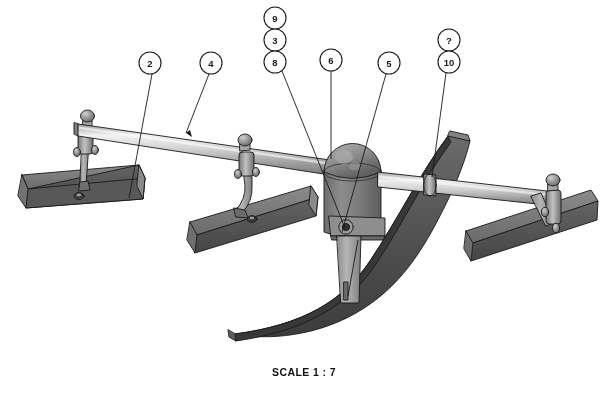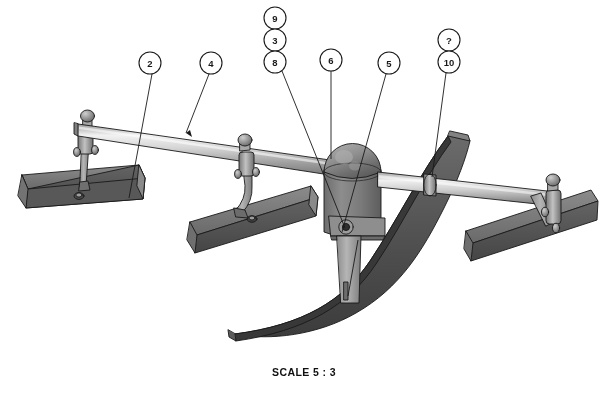"SCALE 5 : 3" div.scale-note { text: 5 : 3 -> 1 : 7 }
